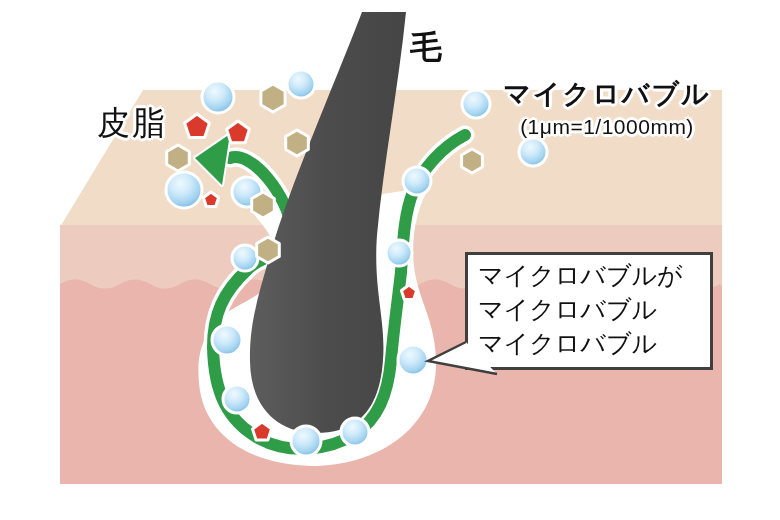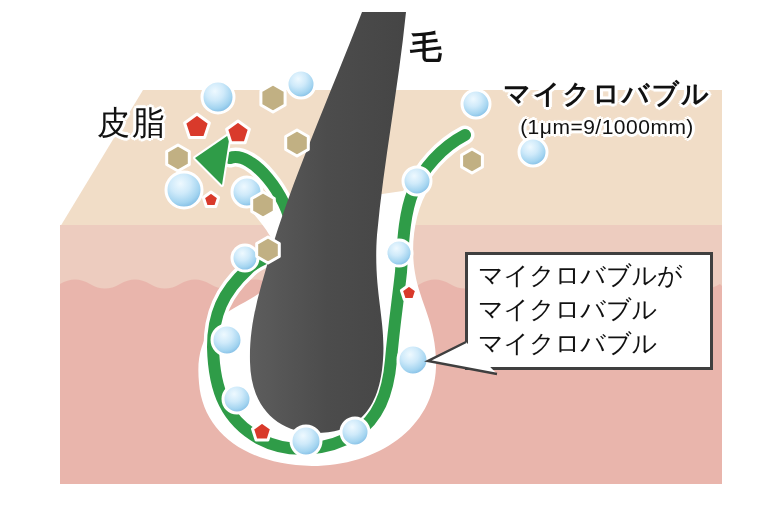"(1μm=9/1000mm)" div.title-sub { text: 9/1000mm -> 1/1000mm }
